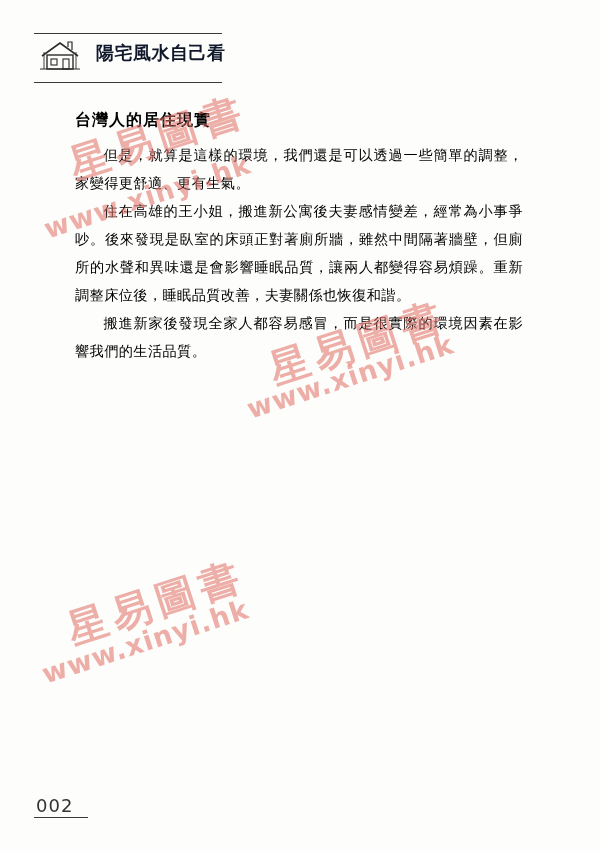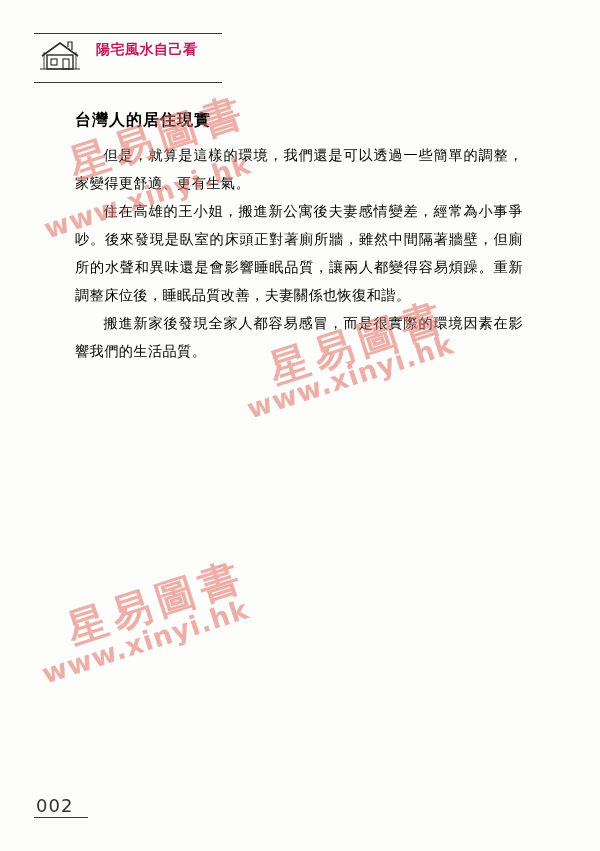"陽宅風水自己看" .header-title { color: #be185d -> #0f172a; font-size: 14px -> 18px }
